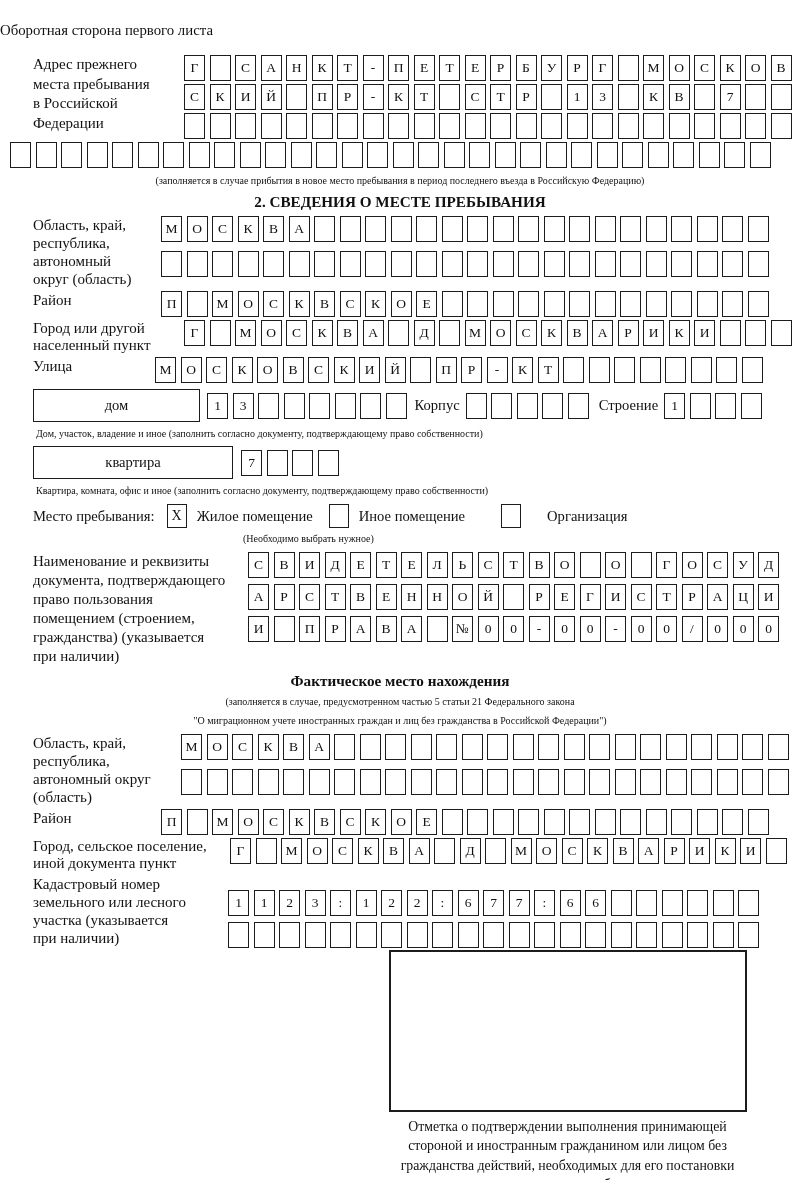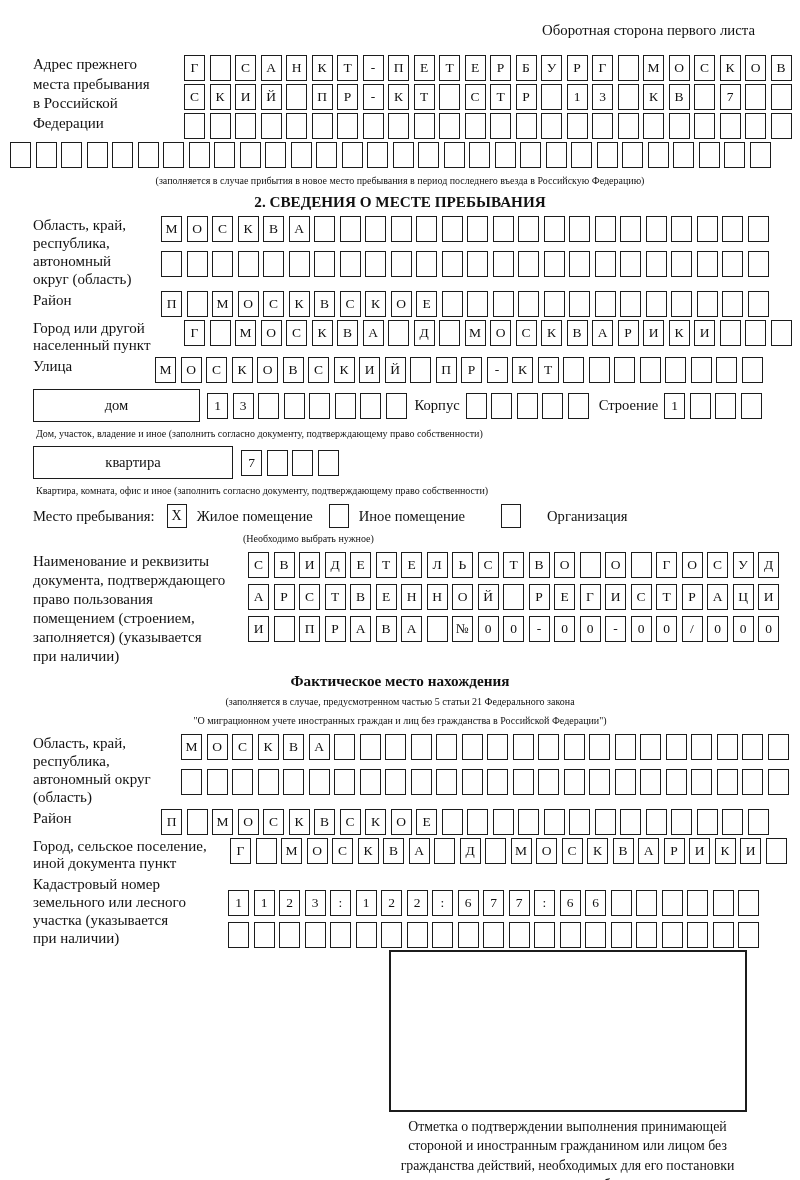"Оборотная сторона первого листа" .corner { text-align: right -> left }
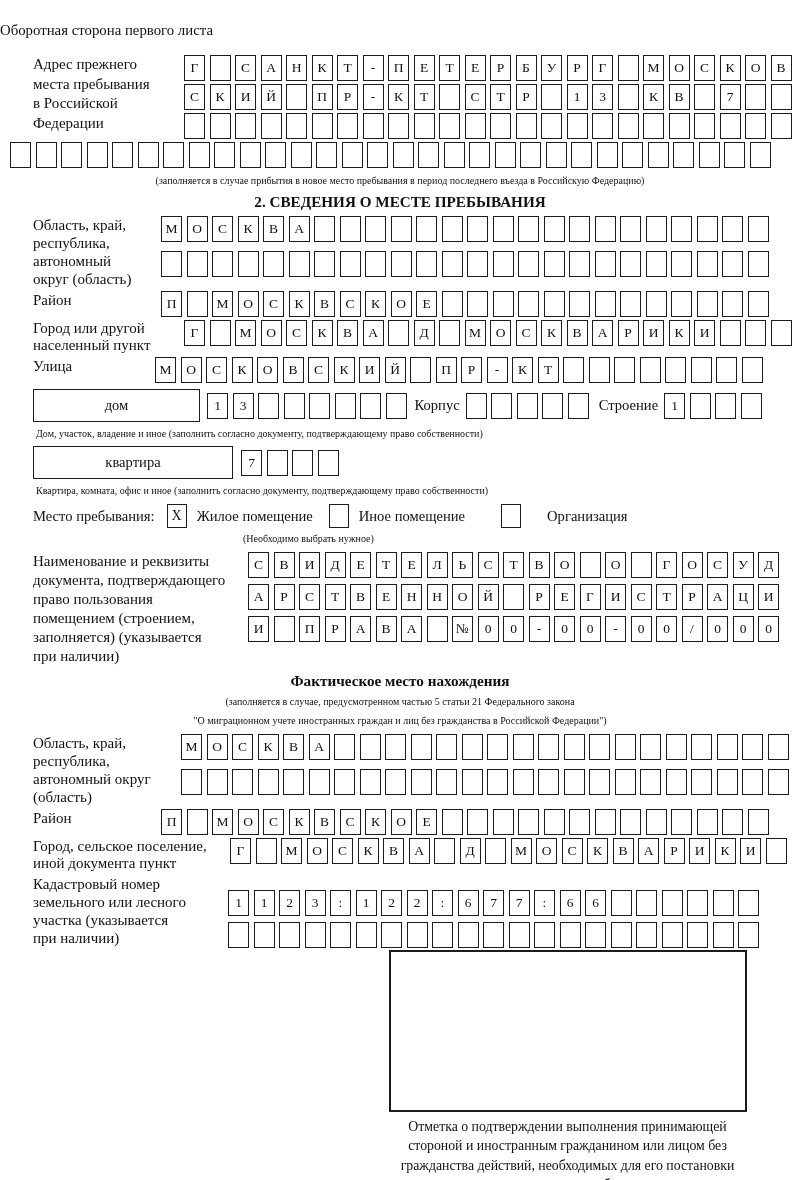"заполняется) (указывается" div { text: заполняется -> гражданства }
